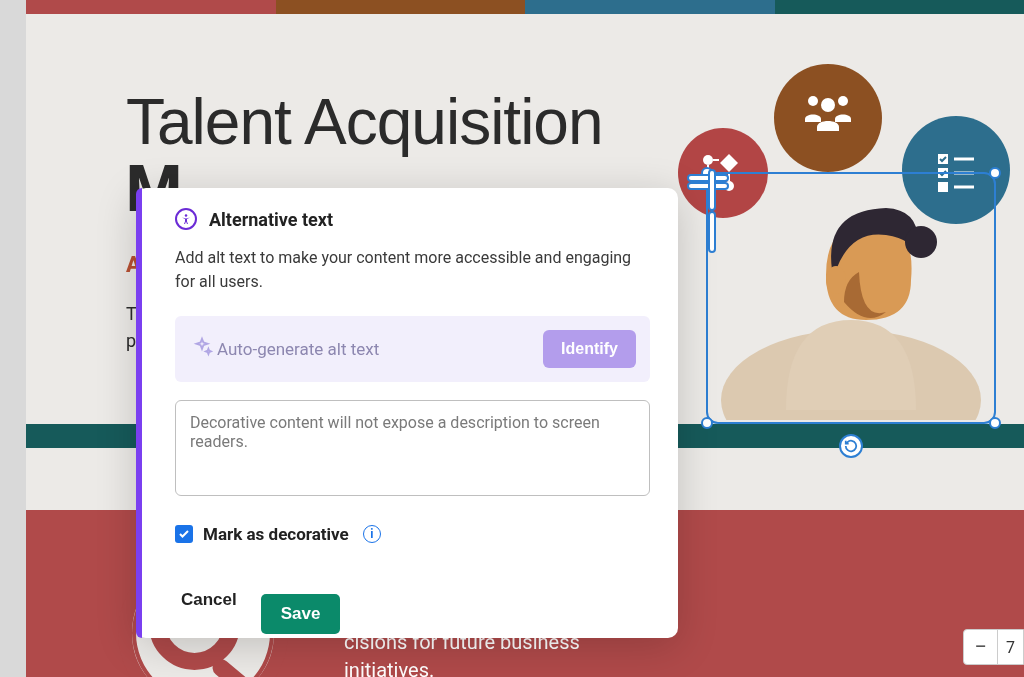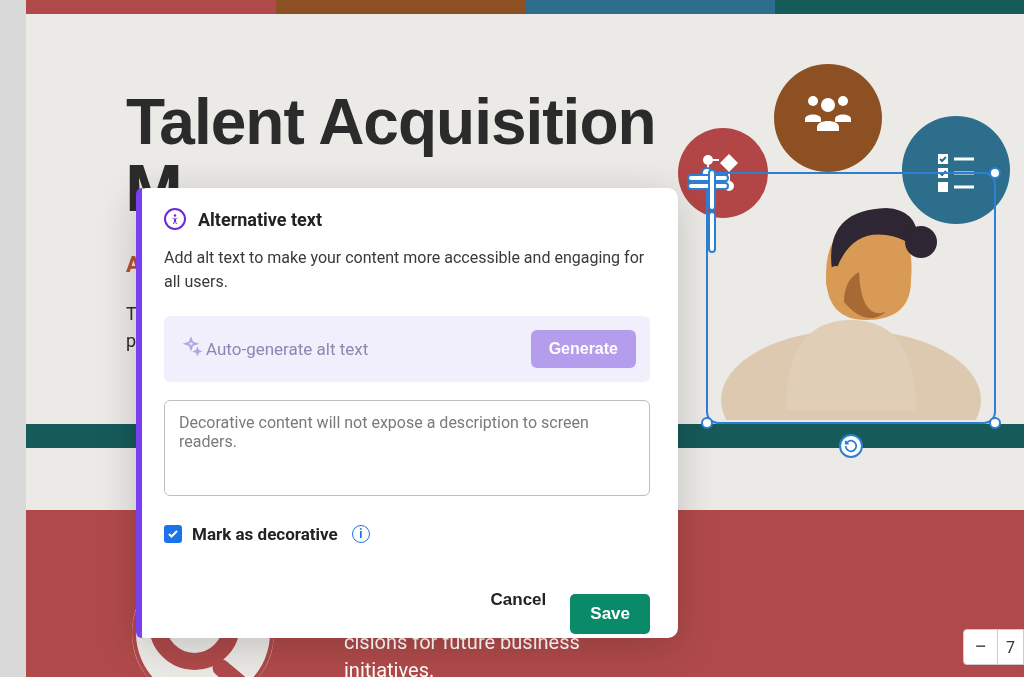"Talent Acquisition" .heading { font-weight: 700 -> 400 }
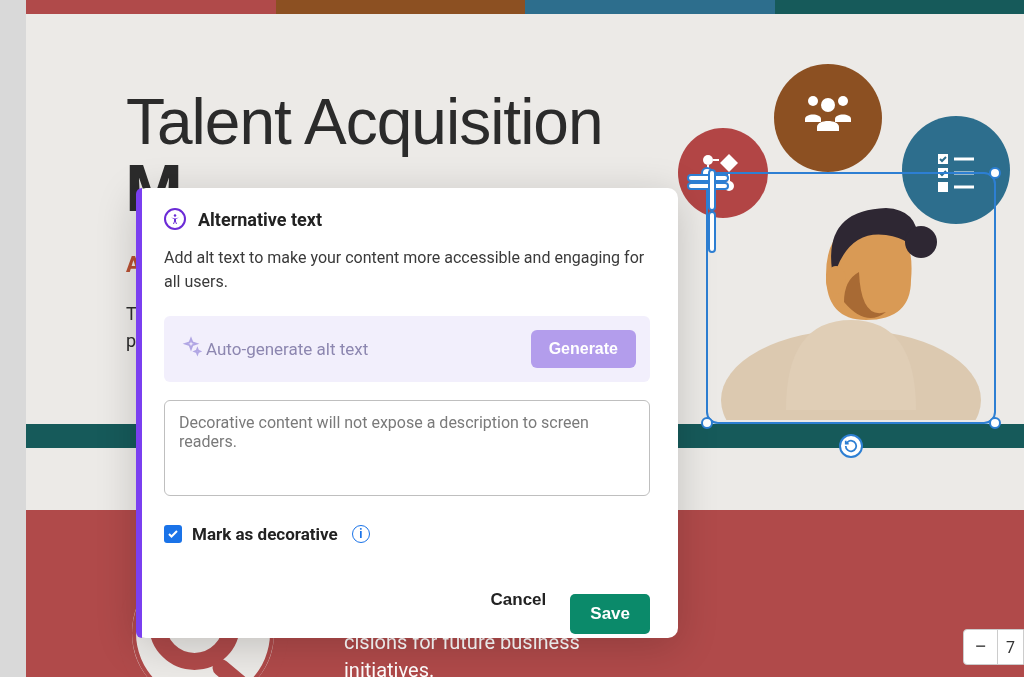"Alternative text" .modal-inner { padding: 20px 28px 20px 28px -> 20px 28px 20px 39px }
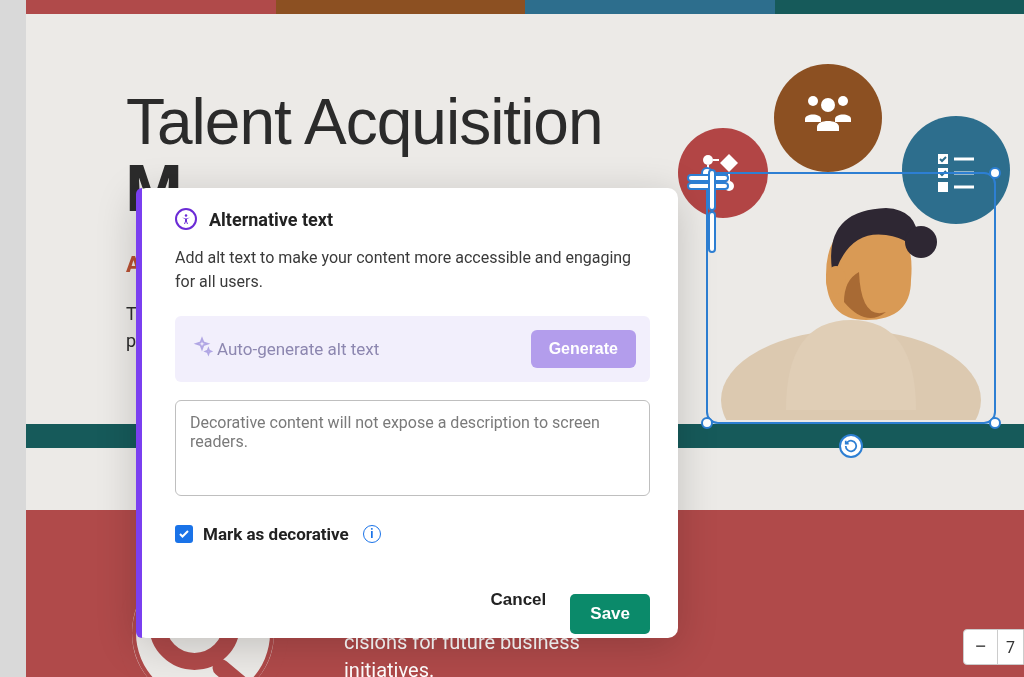"Generate" button.gen-btn { text: Generate -> Identify }
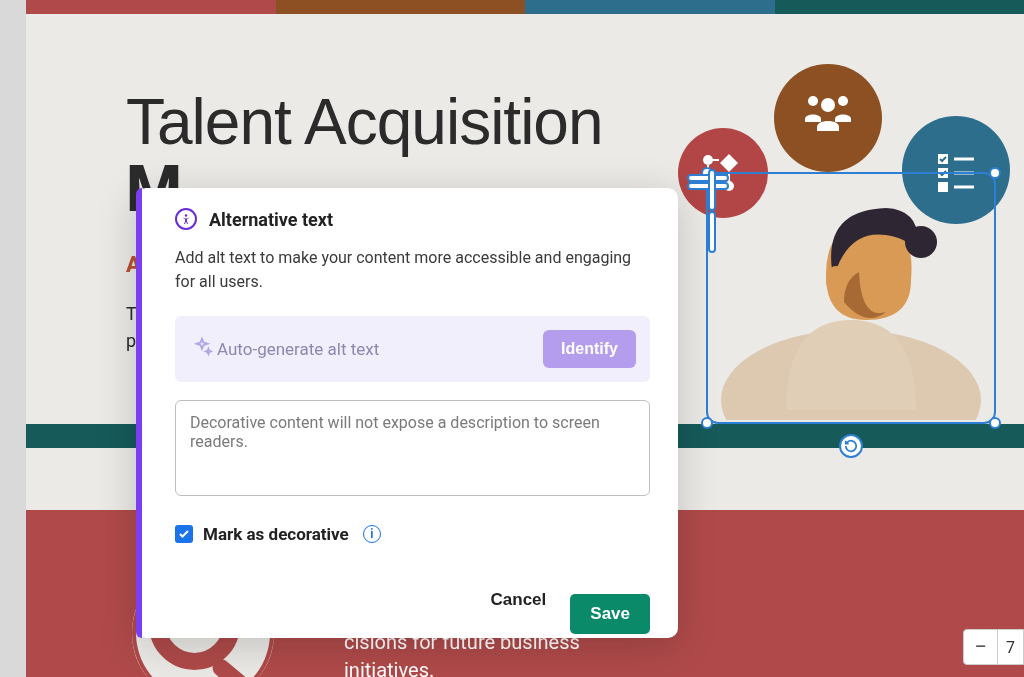"Cancel" .modal-footer { justify-content: flex-end -> flex-start }
